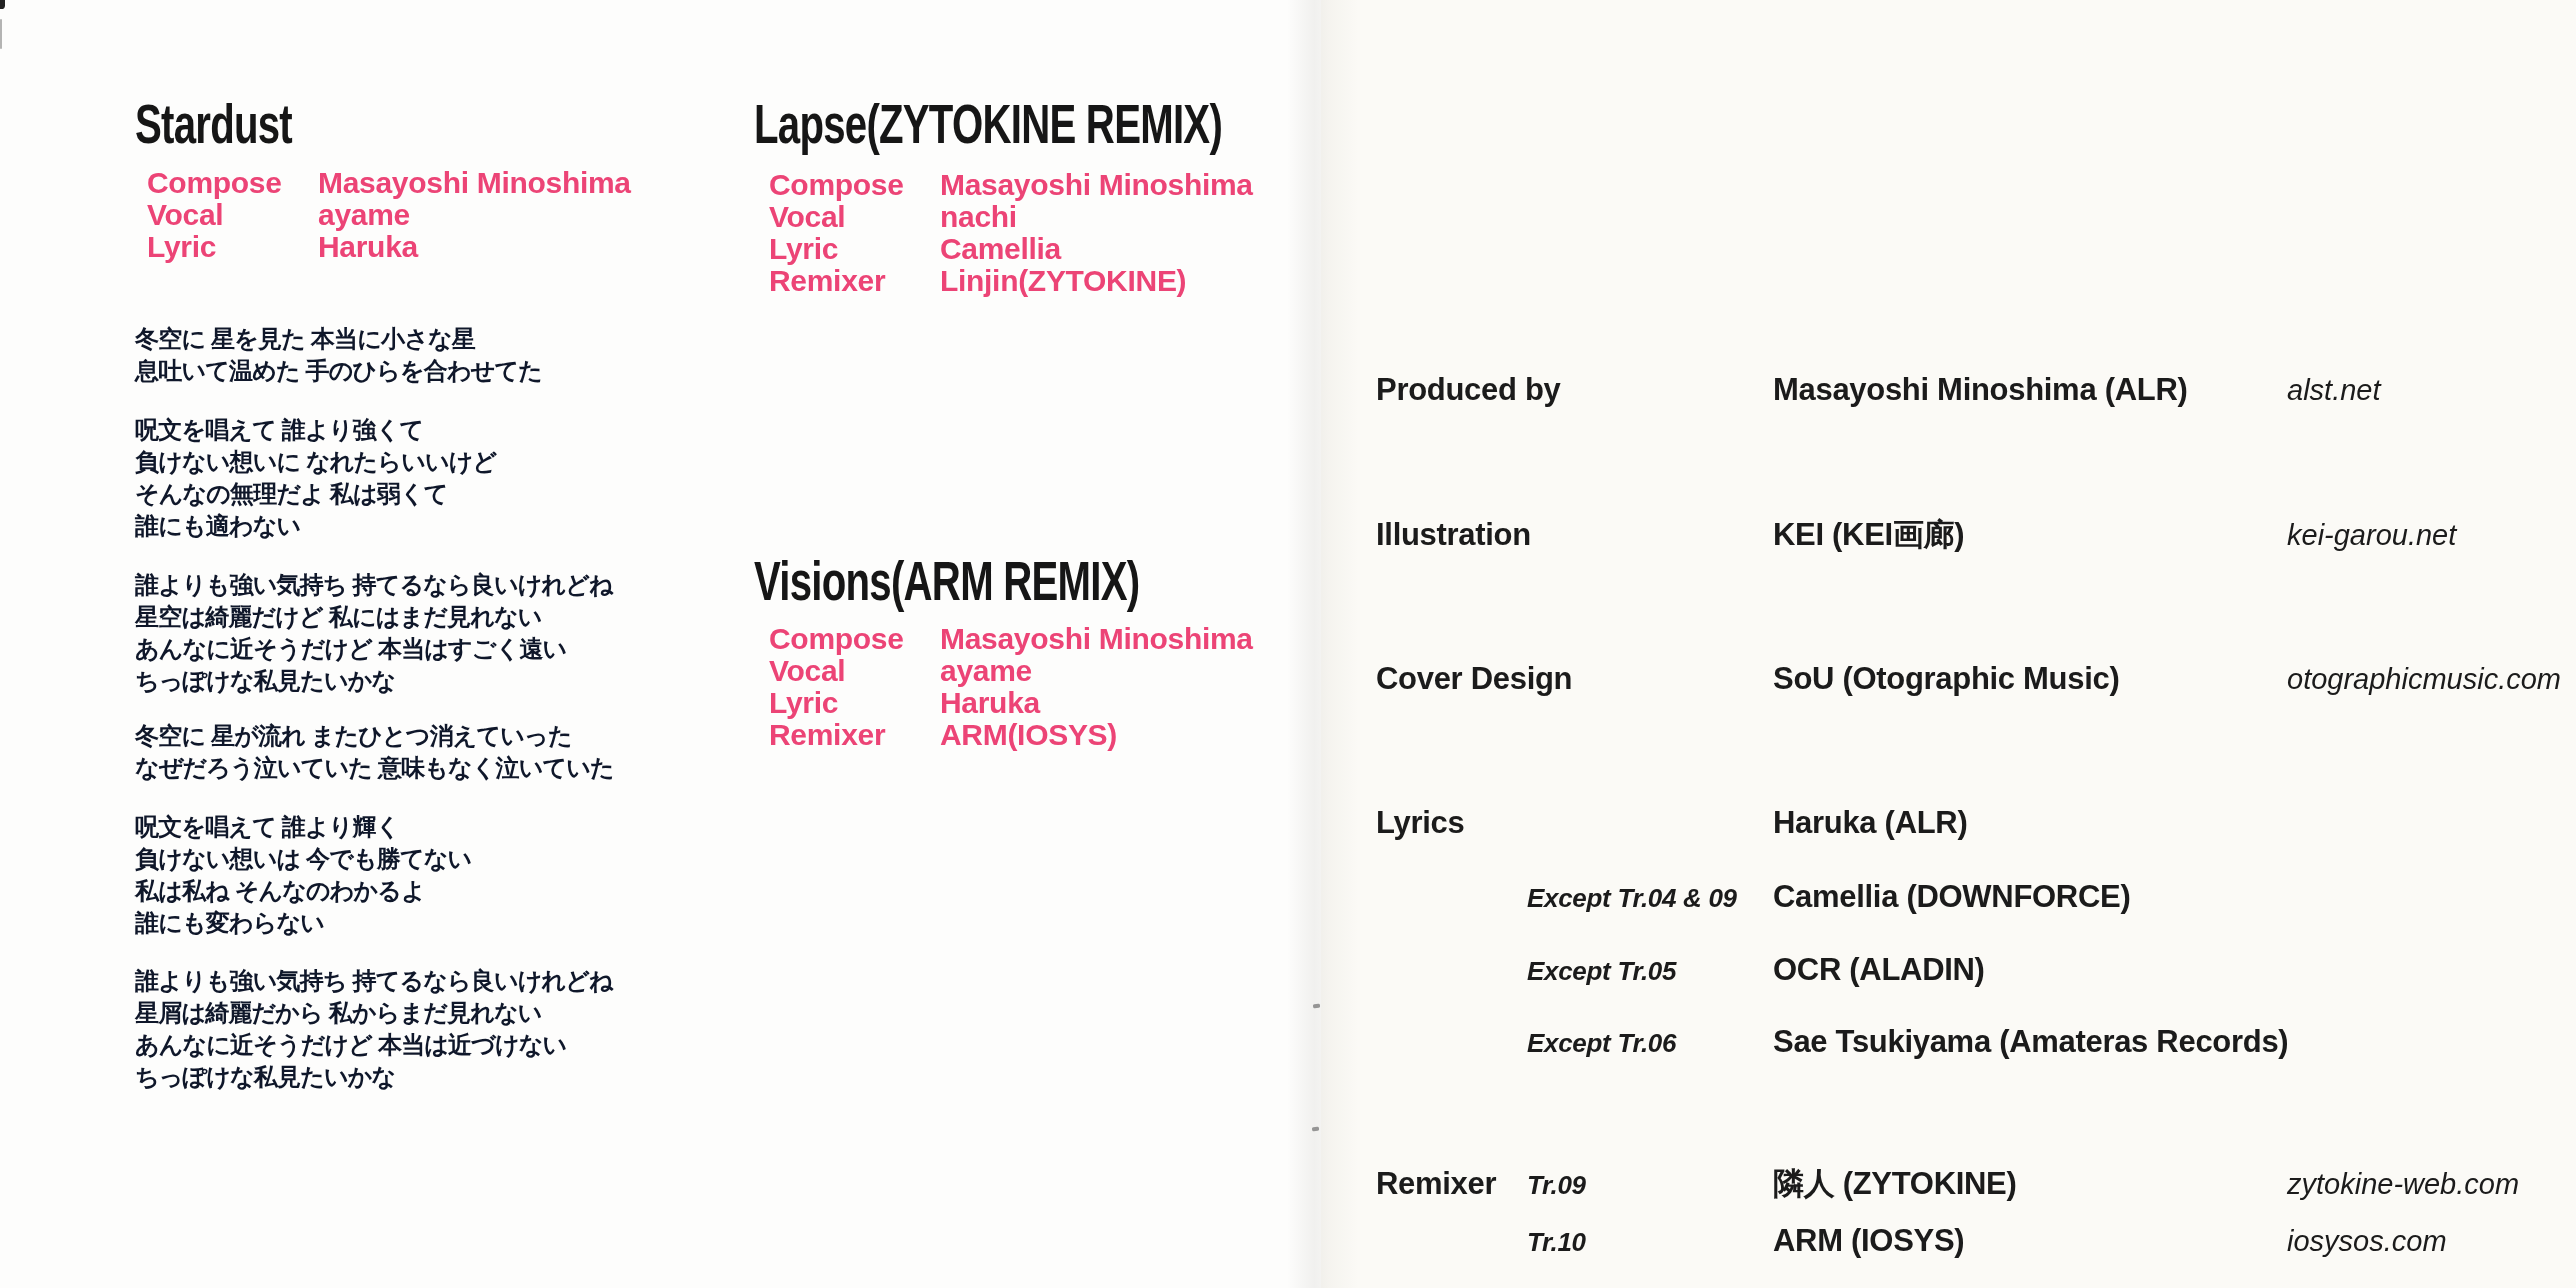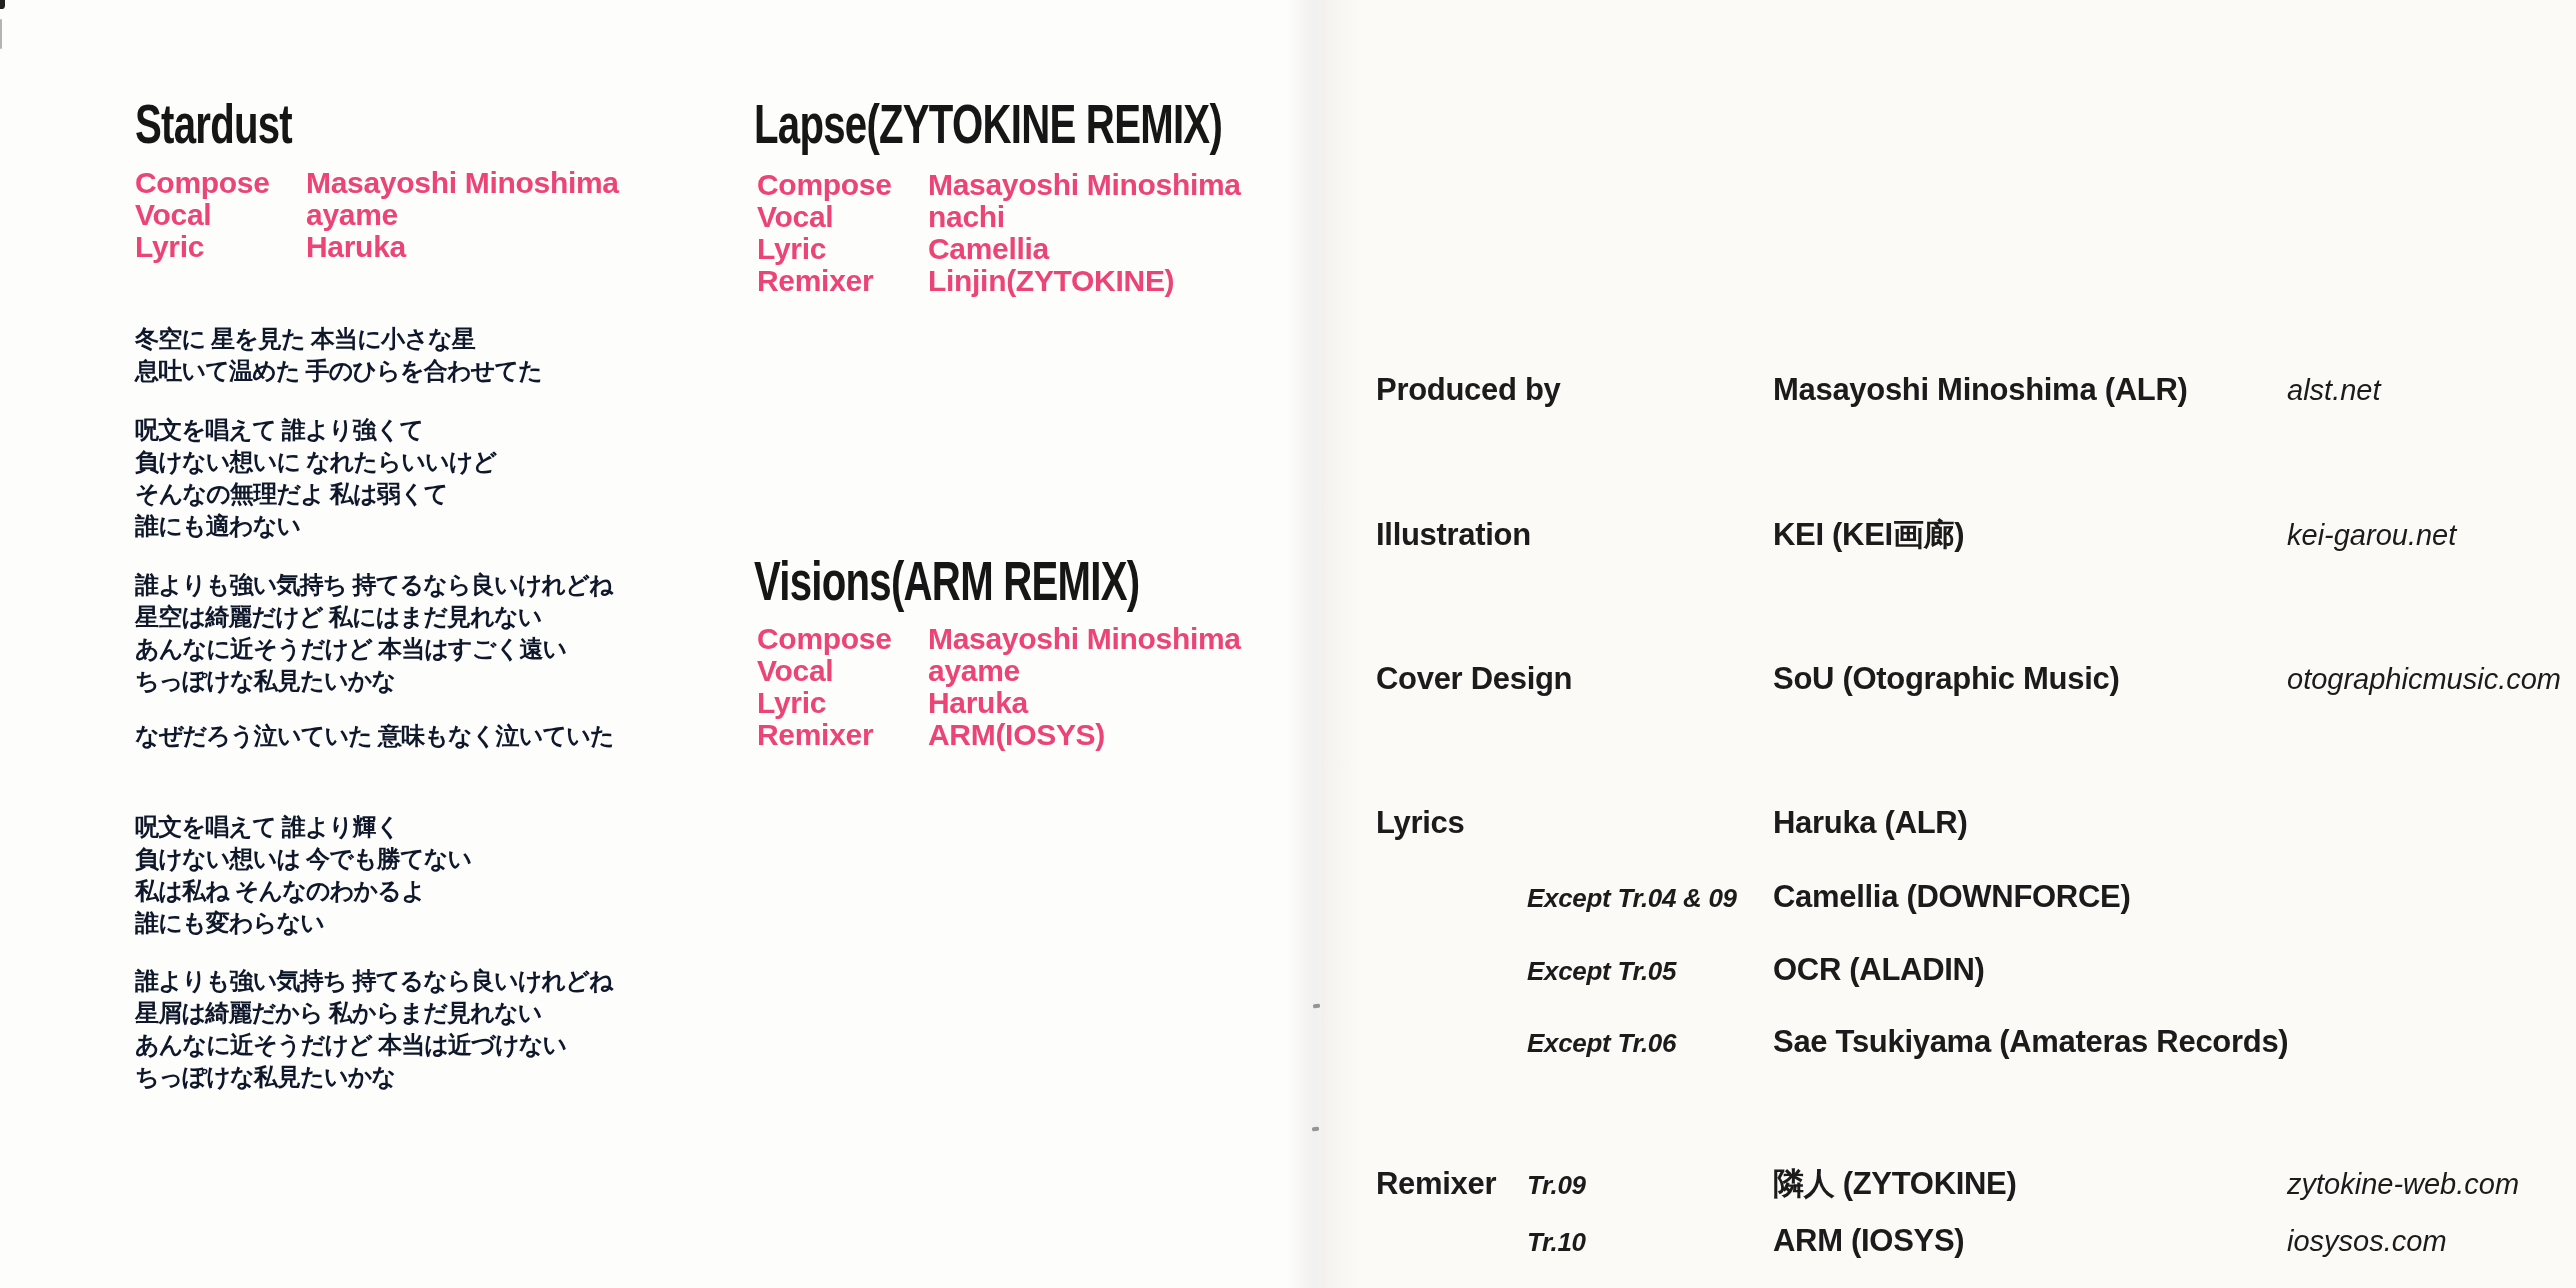"Compose Masayoshi Minoshima" .credit-row { margin-left: none -> 12px }
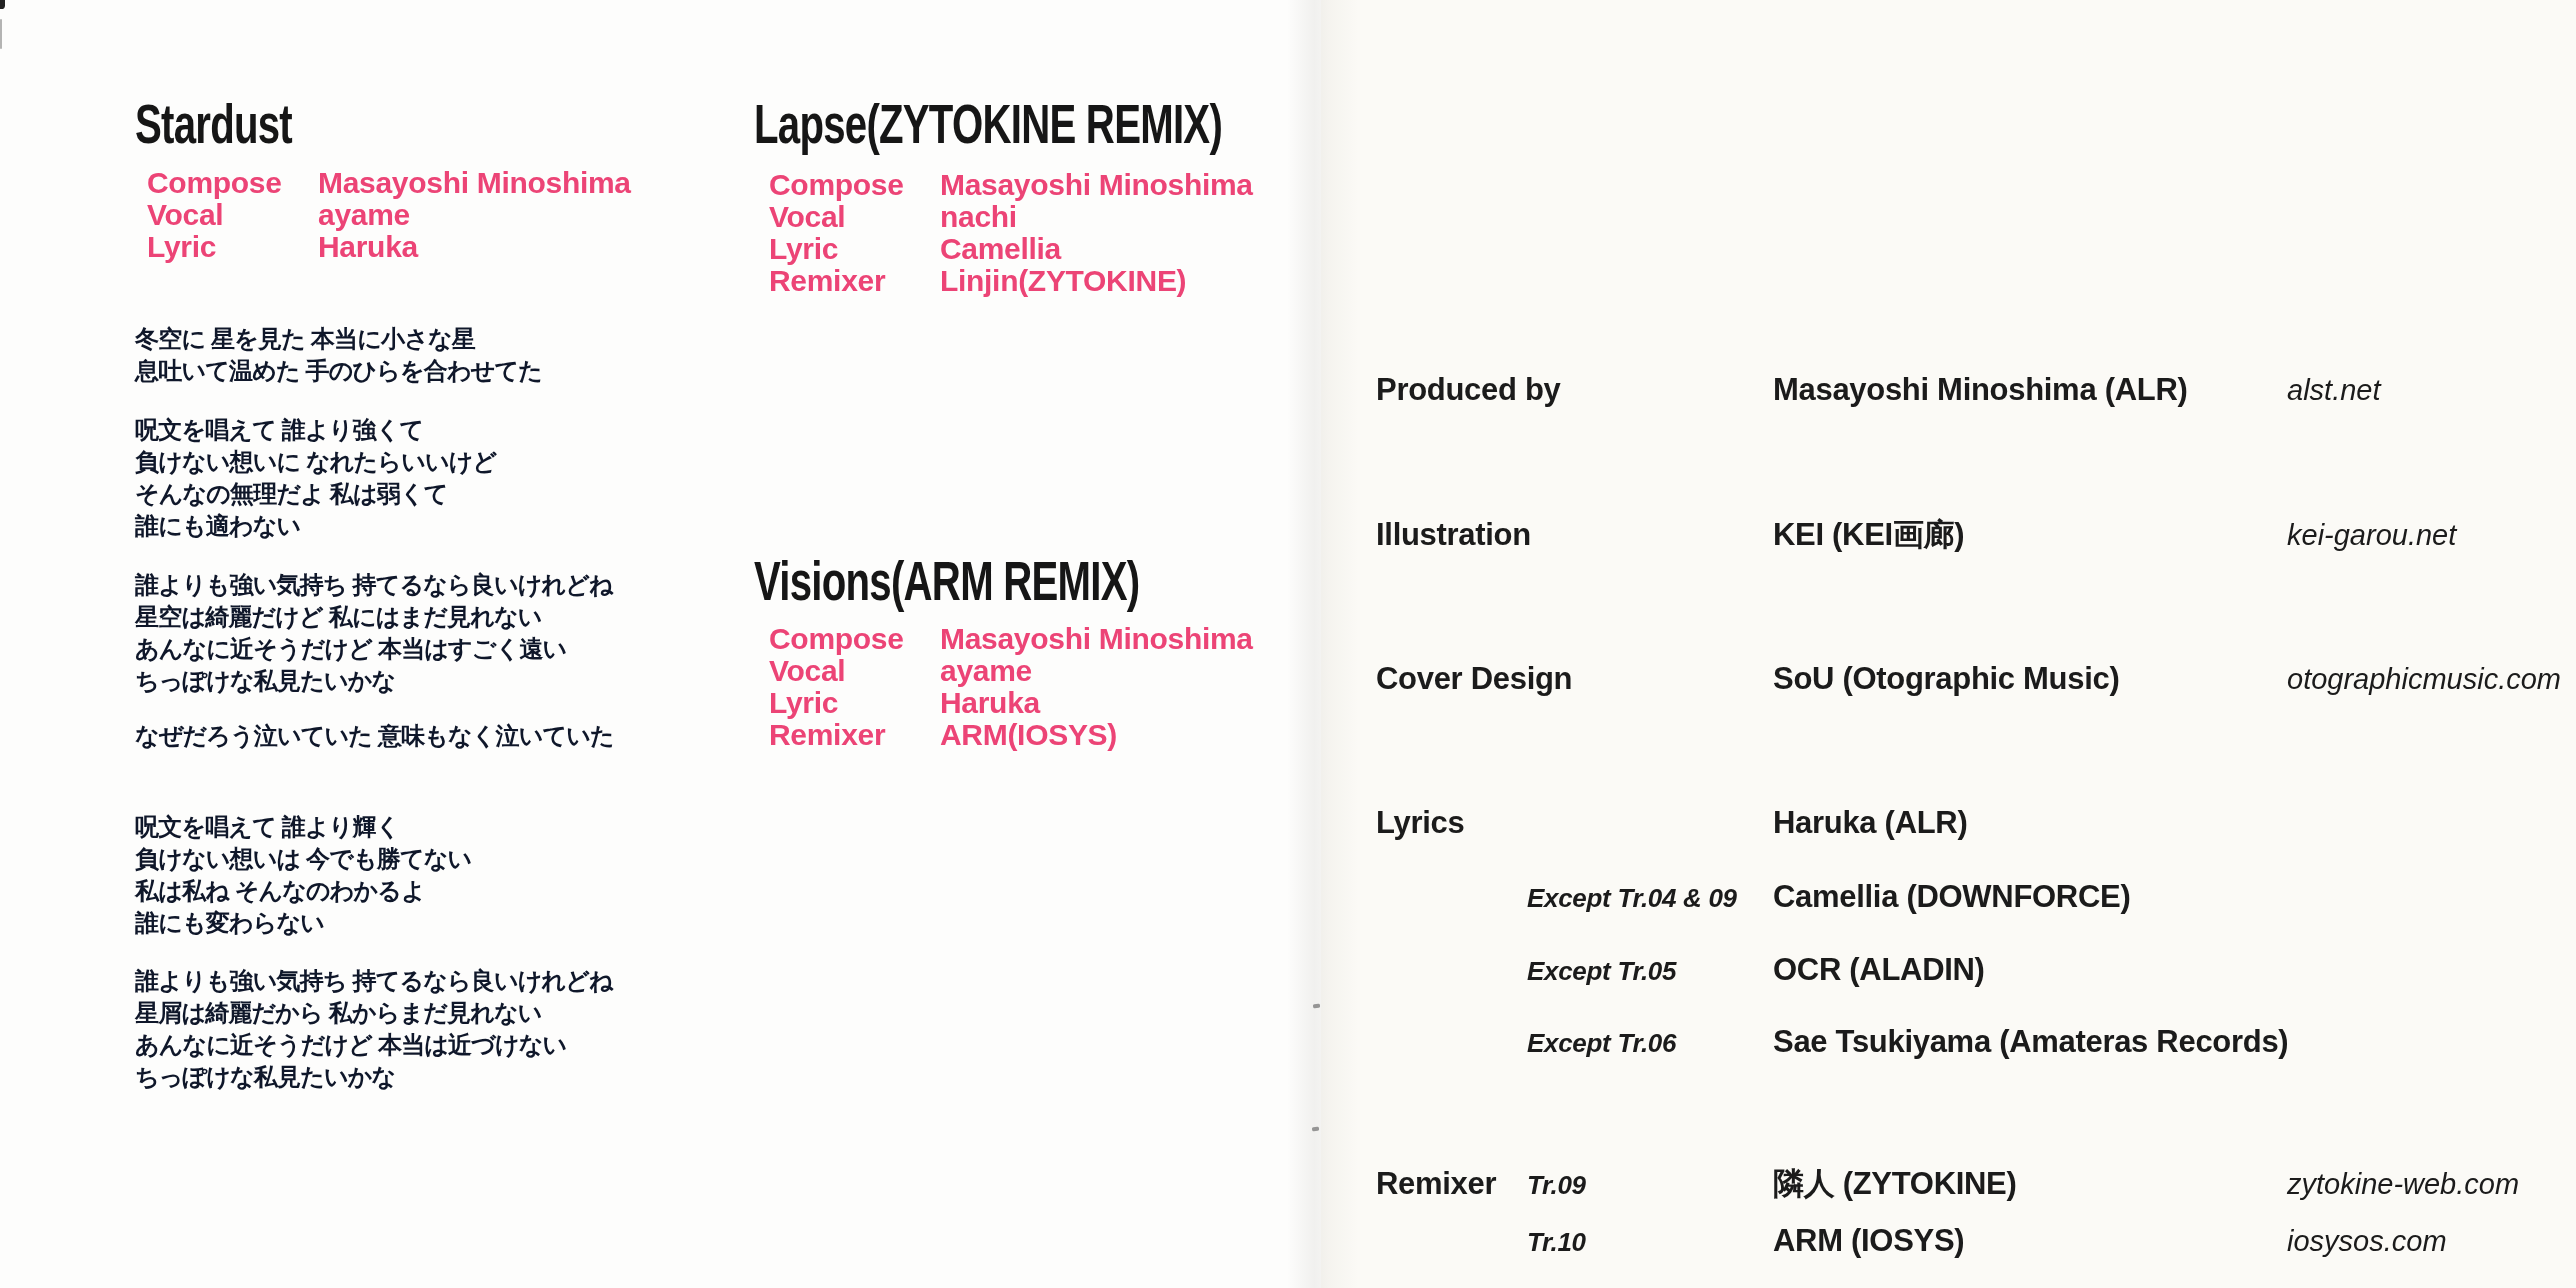"冬空に 星が流れ またひとつ消えていった" div { html: none -> <div>冬空に 星が流れ またひとつ消えていった</div> }
